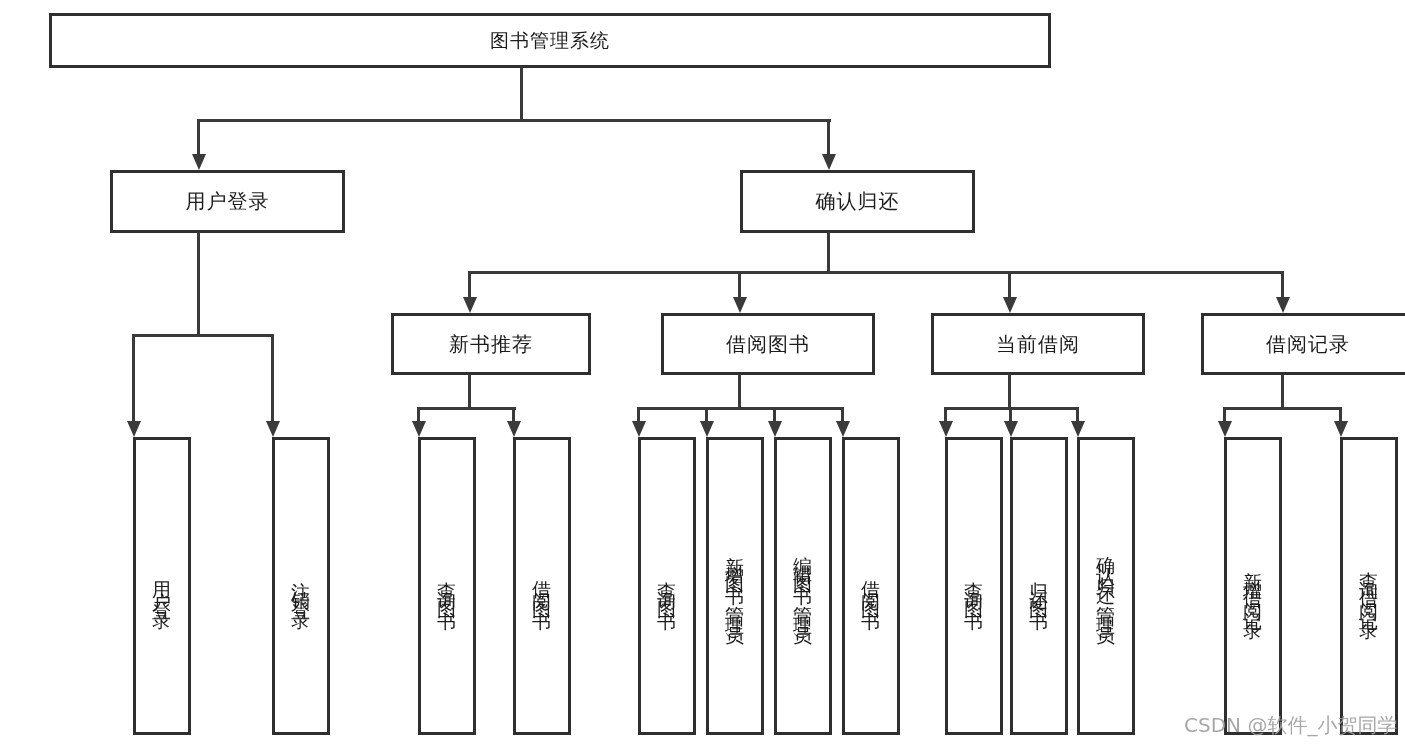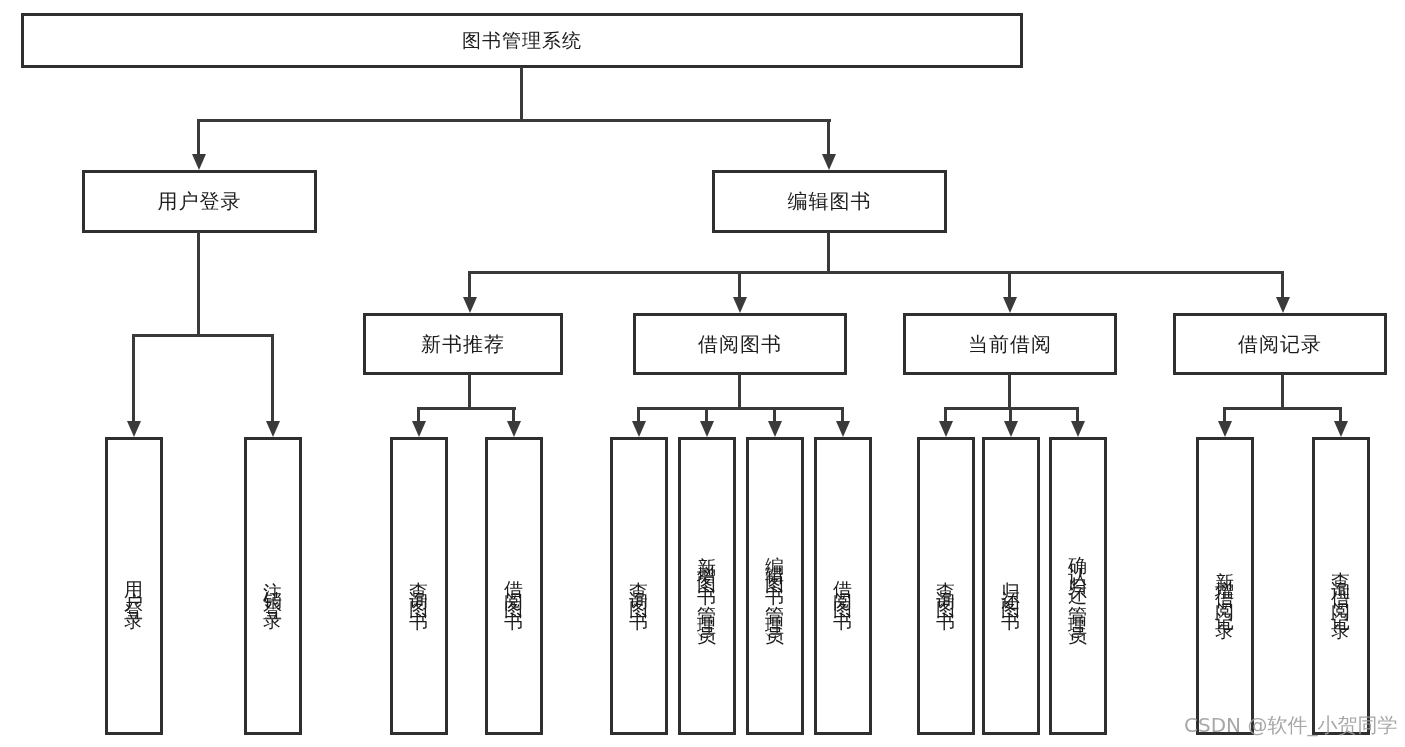"图书管理系统" .box { margin-left: none -> 28px }
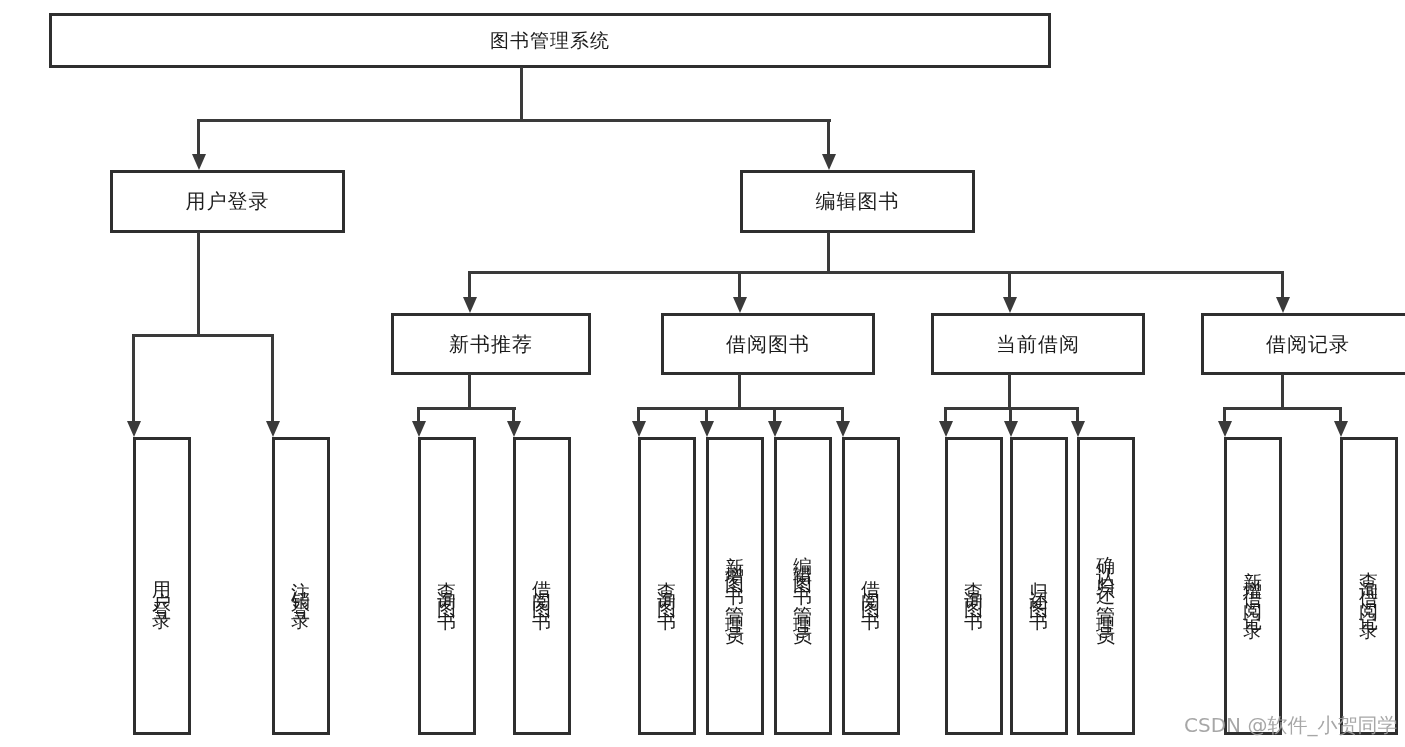"编辑图书" span { text: 编辑图书 -> 确认归还 }
